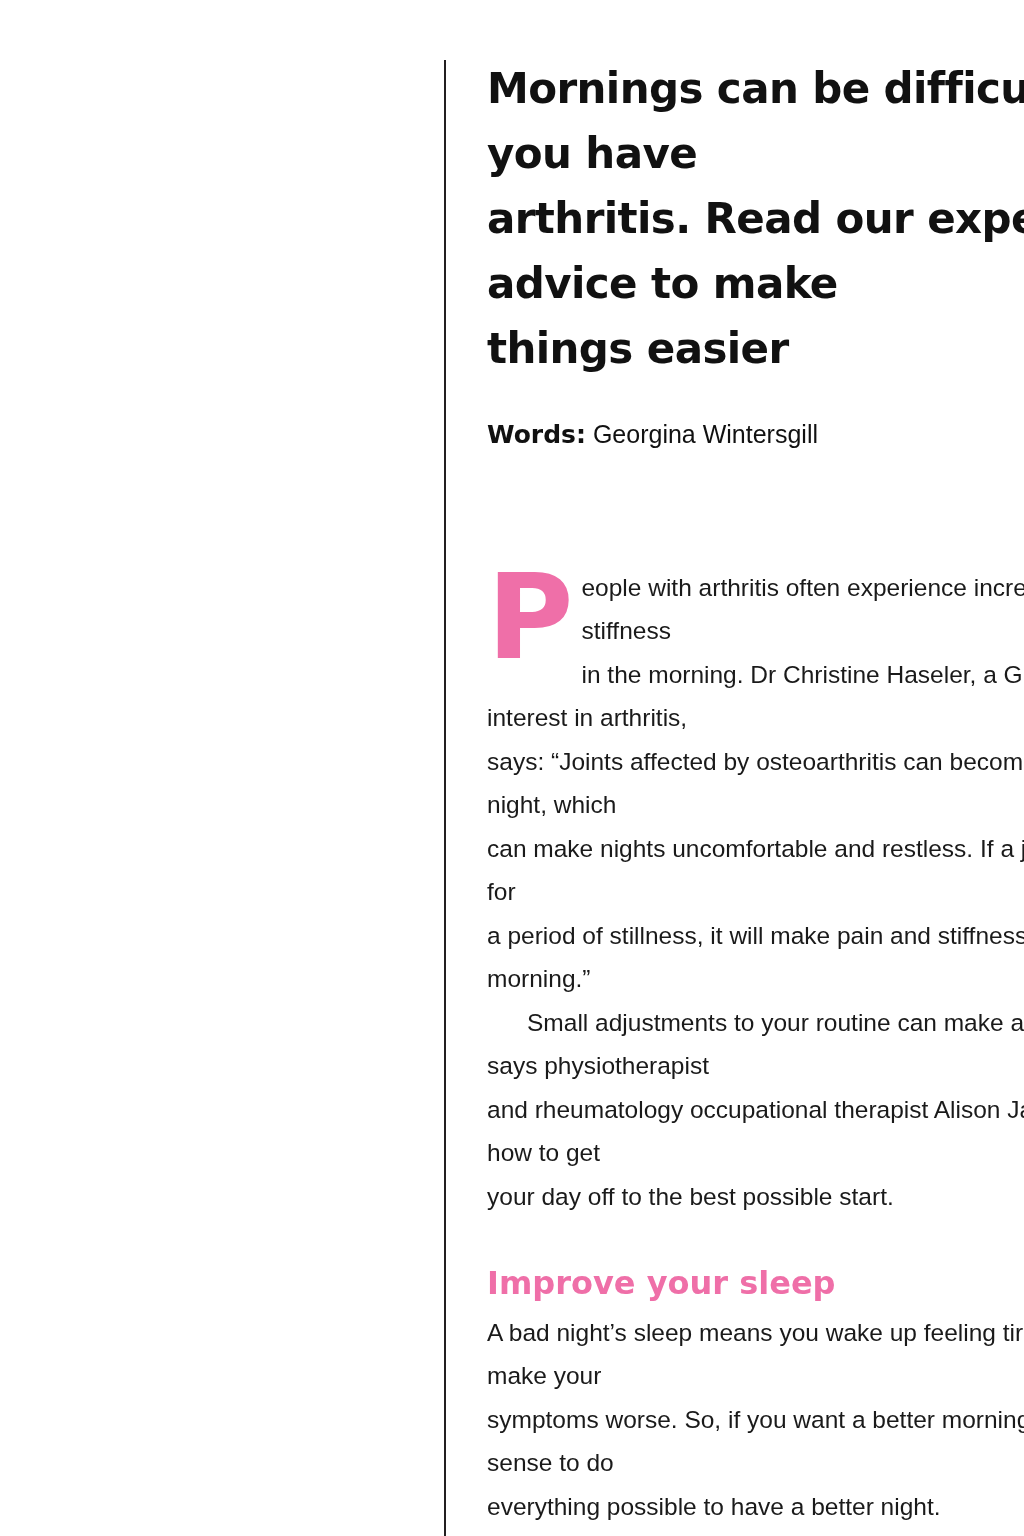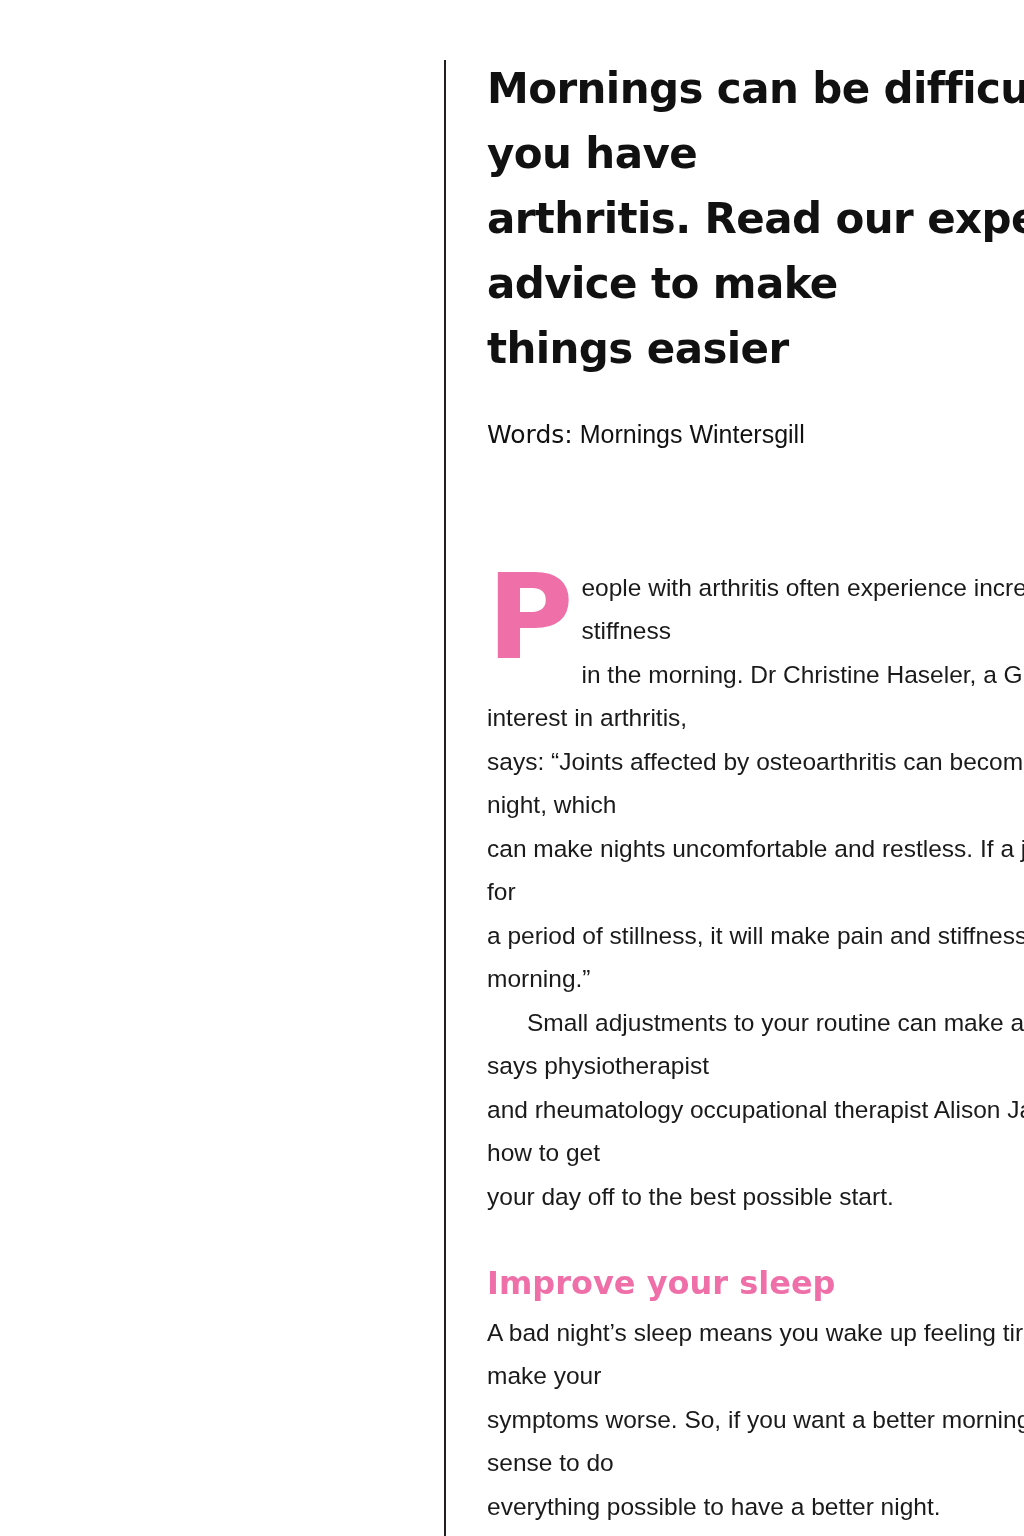"Words:" .byline .byline-label { font-weight: normal -> bold }
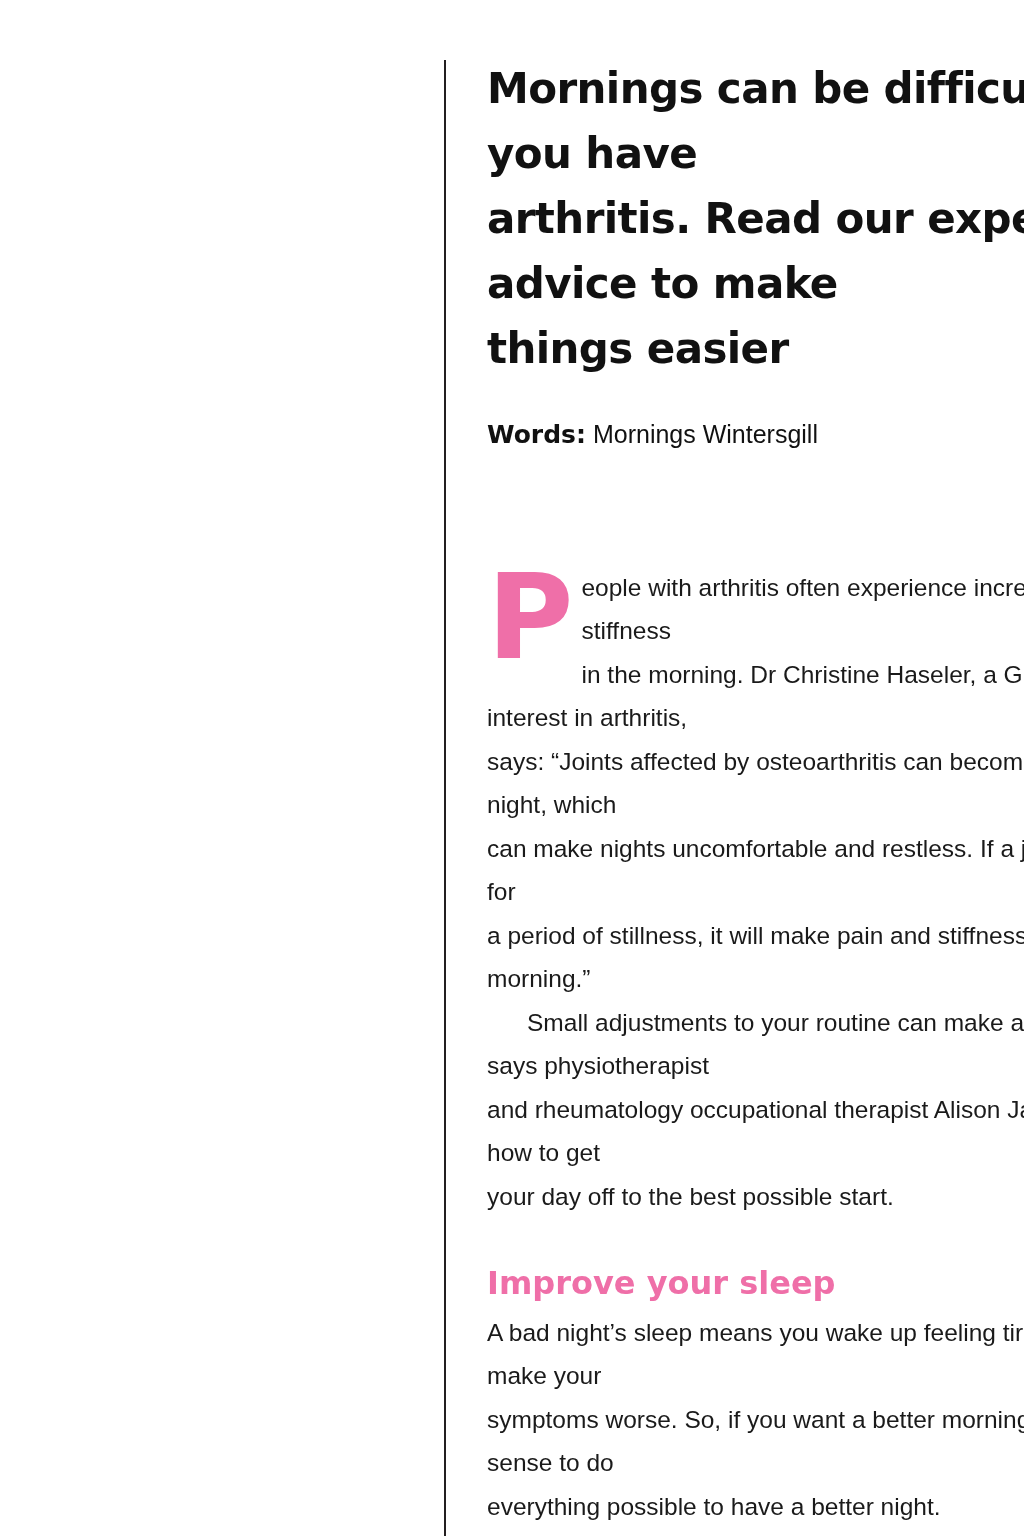"Mornings Wintersgill" span.byline-name { text: Mornings -> Georgina }
